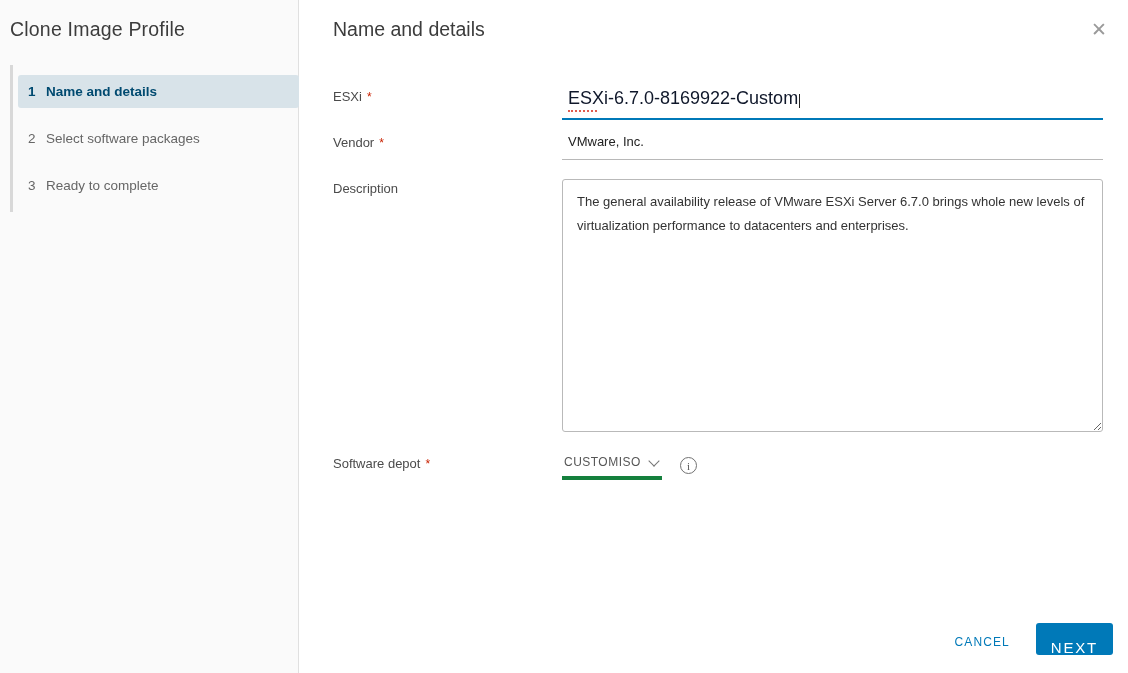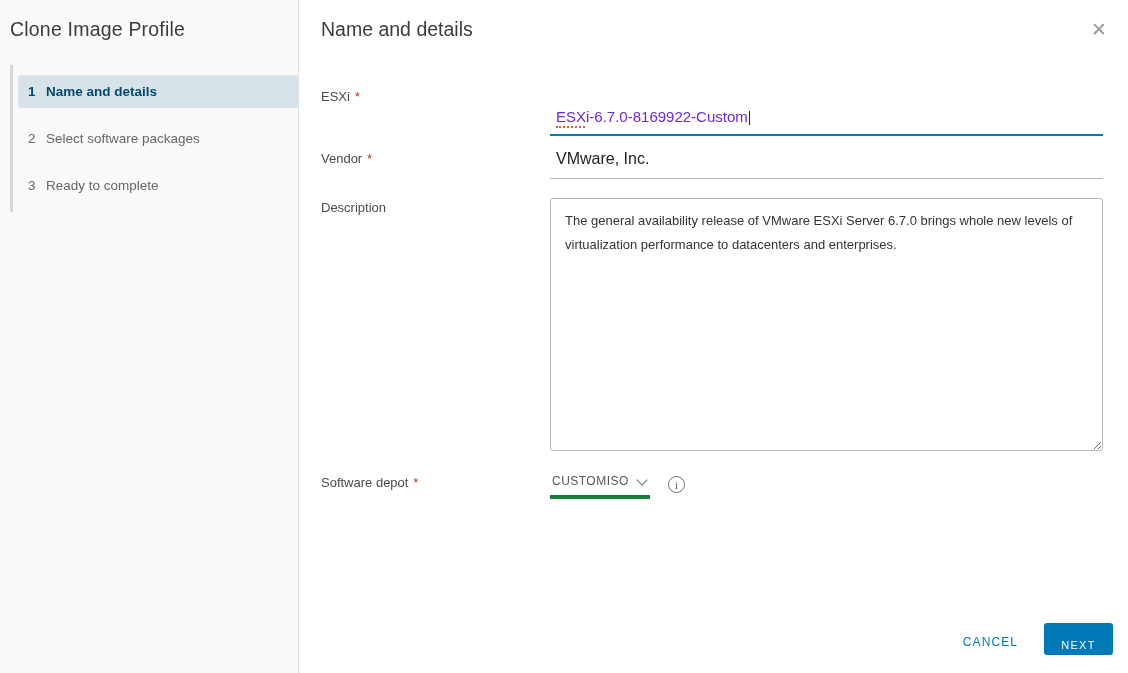"Clone Image Profile" .app { gap: none -> 12px }
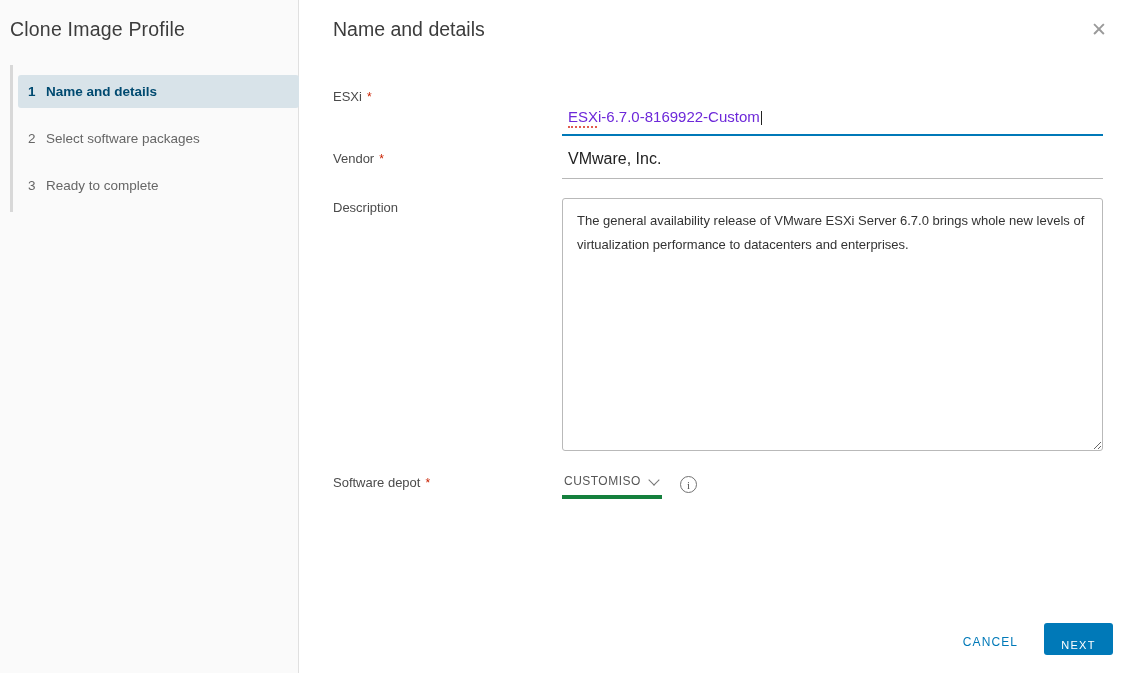"ESXi-6.7.0-8169922-Custom" .name-display { color: #6d28d9 -> #0f172a; font-size: 15px -> 18px; margin-top: 20px -> none }
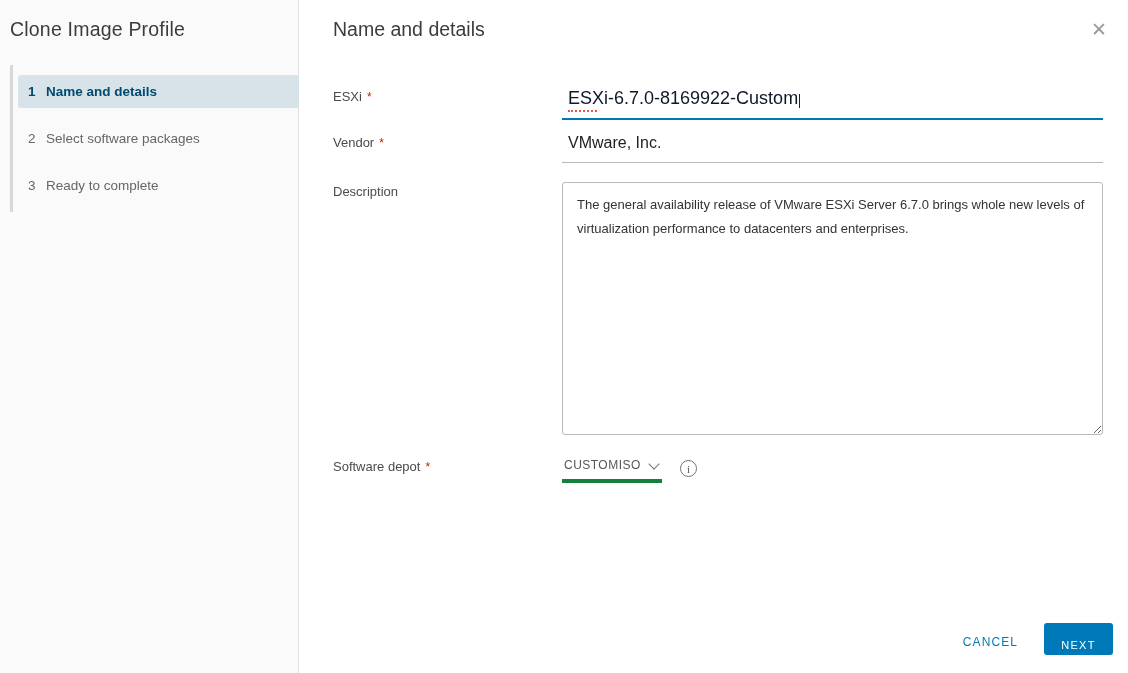"VMware, Inc." .vendor-display { font-size: 16px -> 13px }
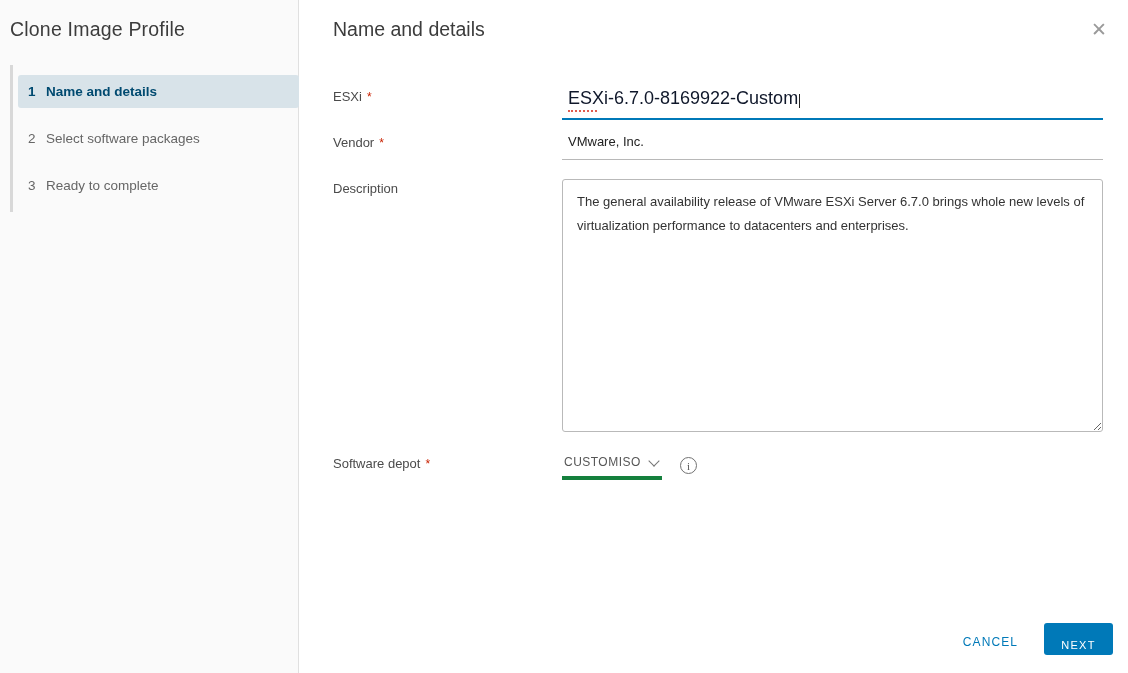"NEXT" .next-btn { font-size: 11px -> 15px }
